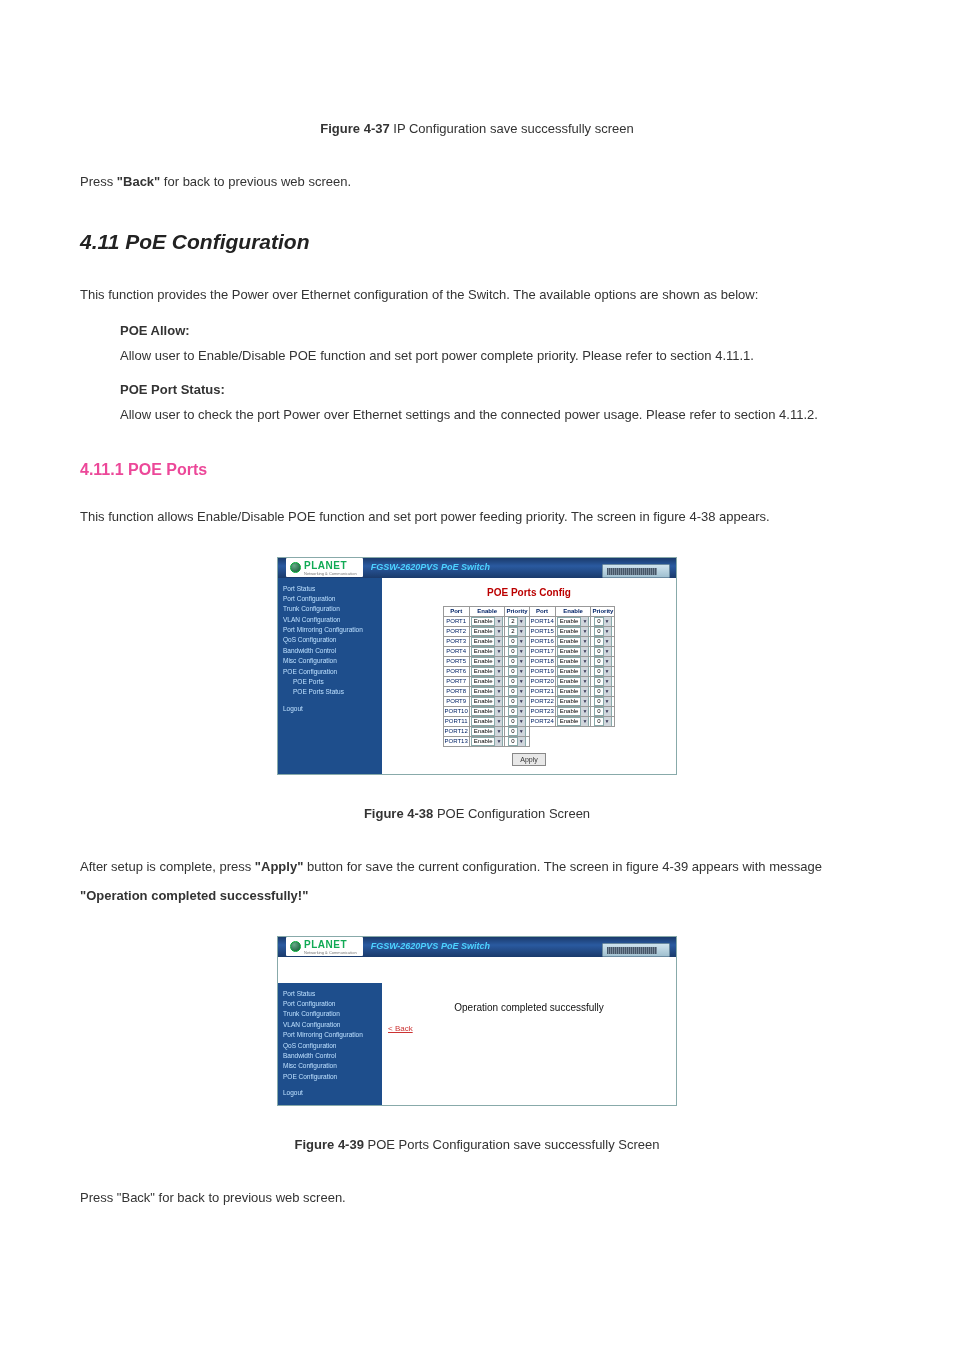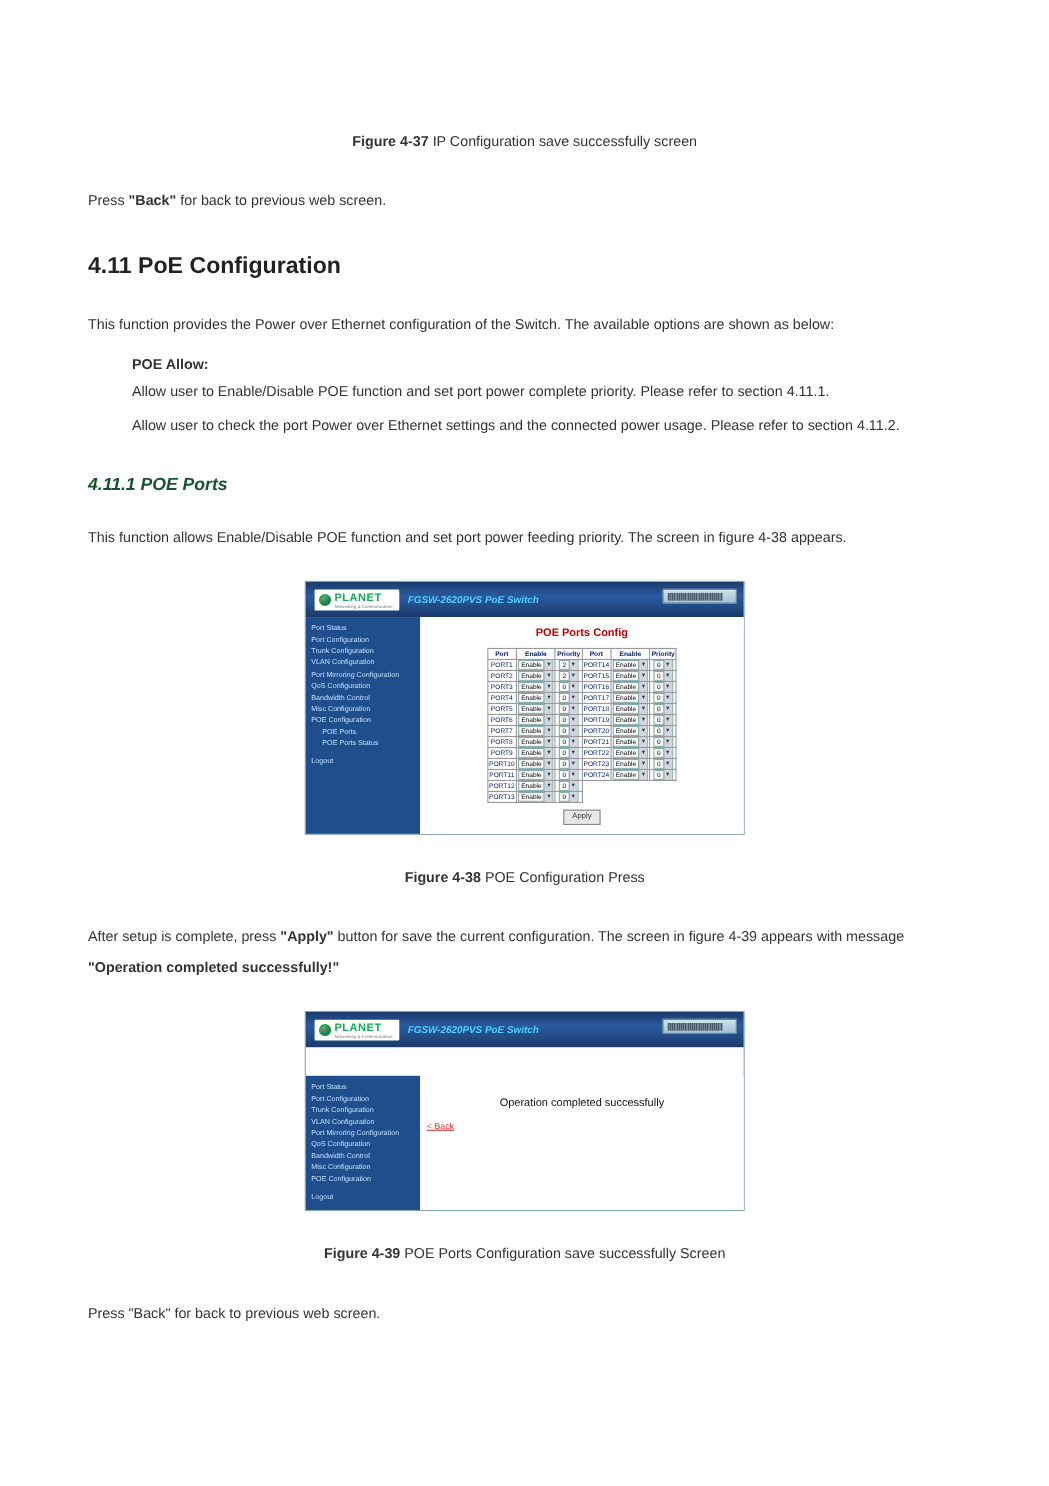"4.11 PoE Configuration" h2.section { font-style: none -> italic }
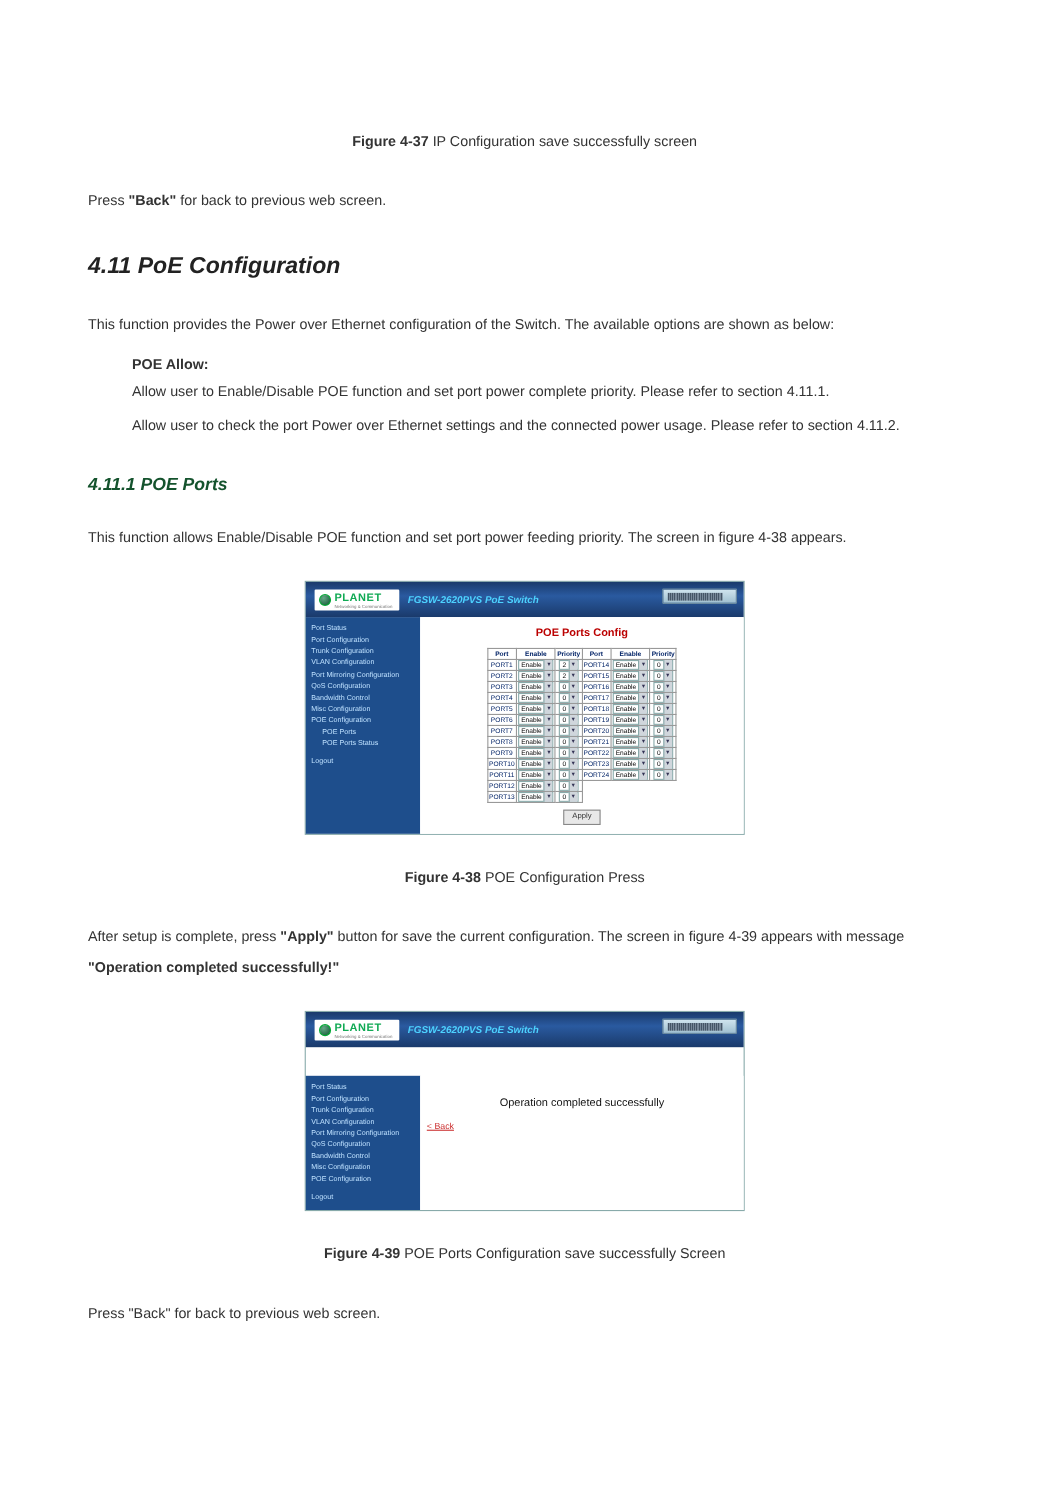"POE Port Status:" p.label { html: none -> <p>POE Port Status:</p> }
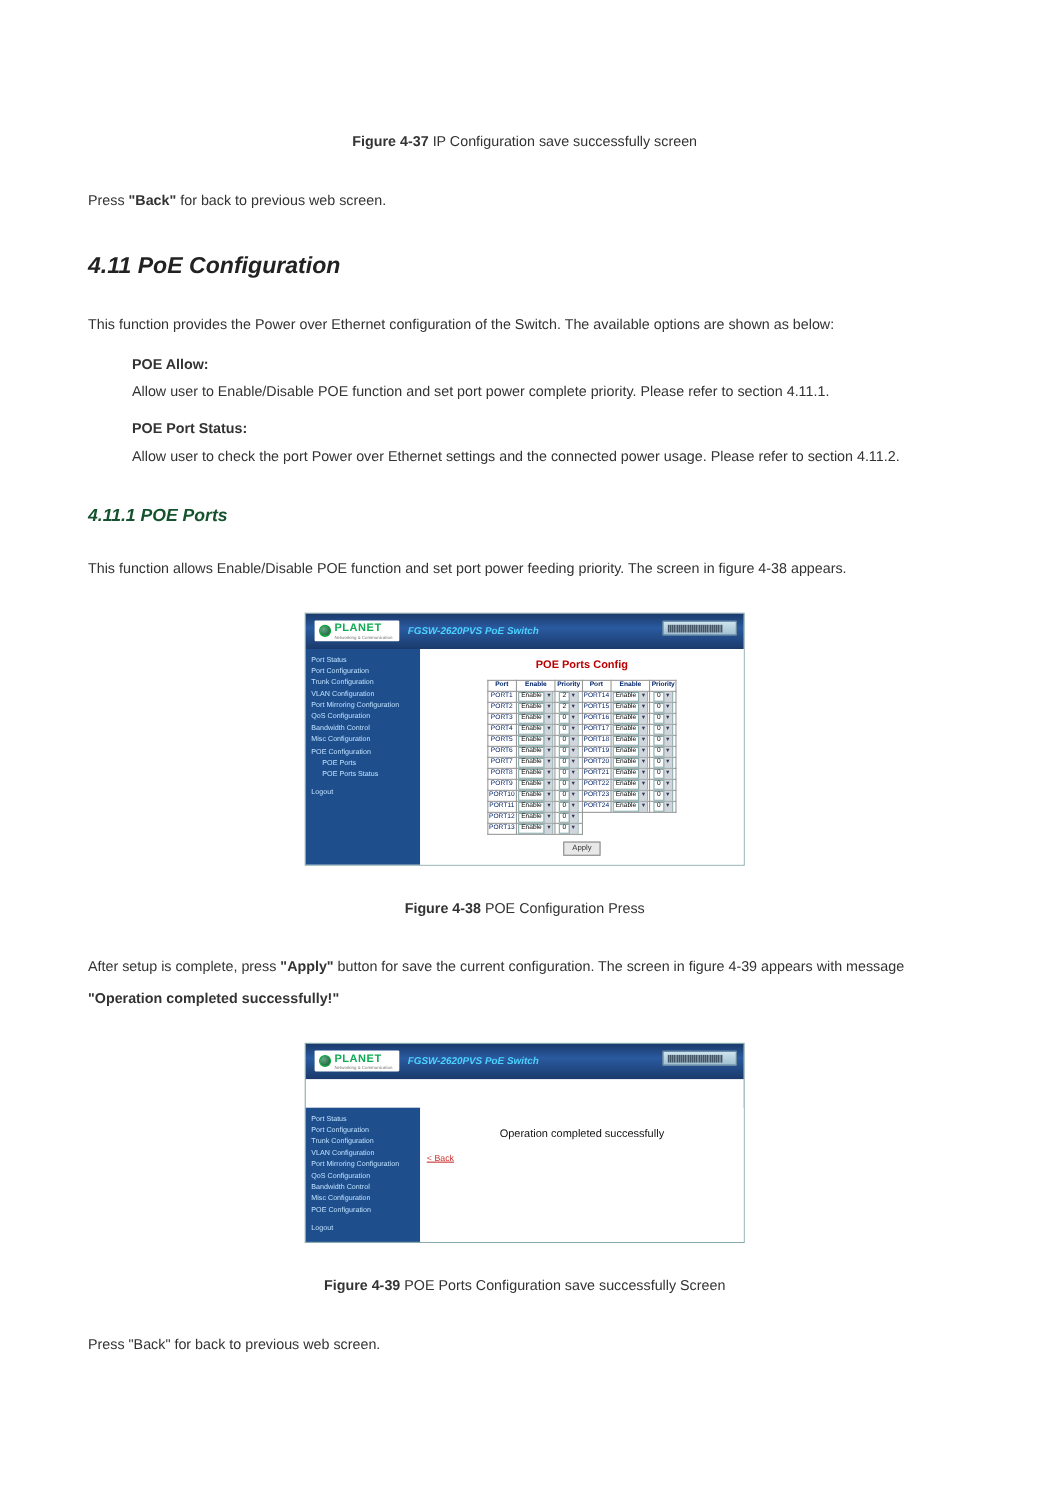"4.11.1 POE Ports" h3.subsection { color: #14532d -> #ec4899; font-style: italic -> none }
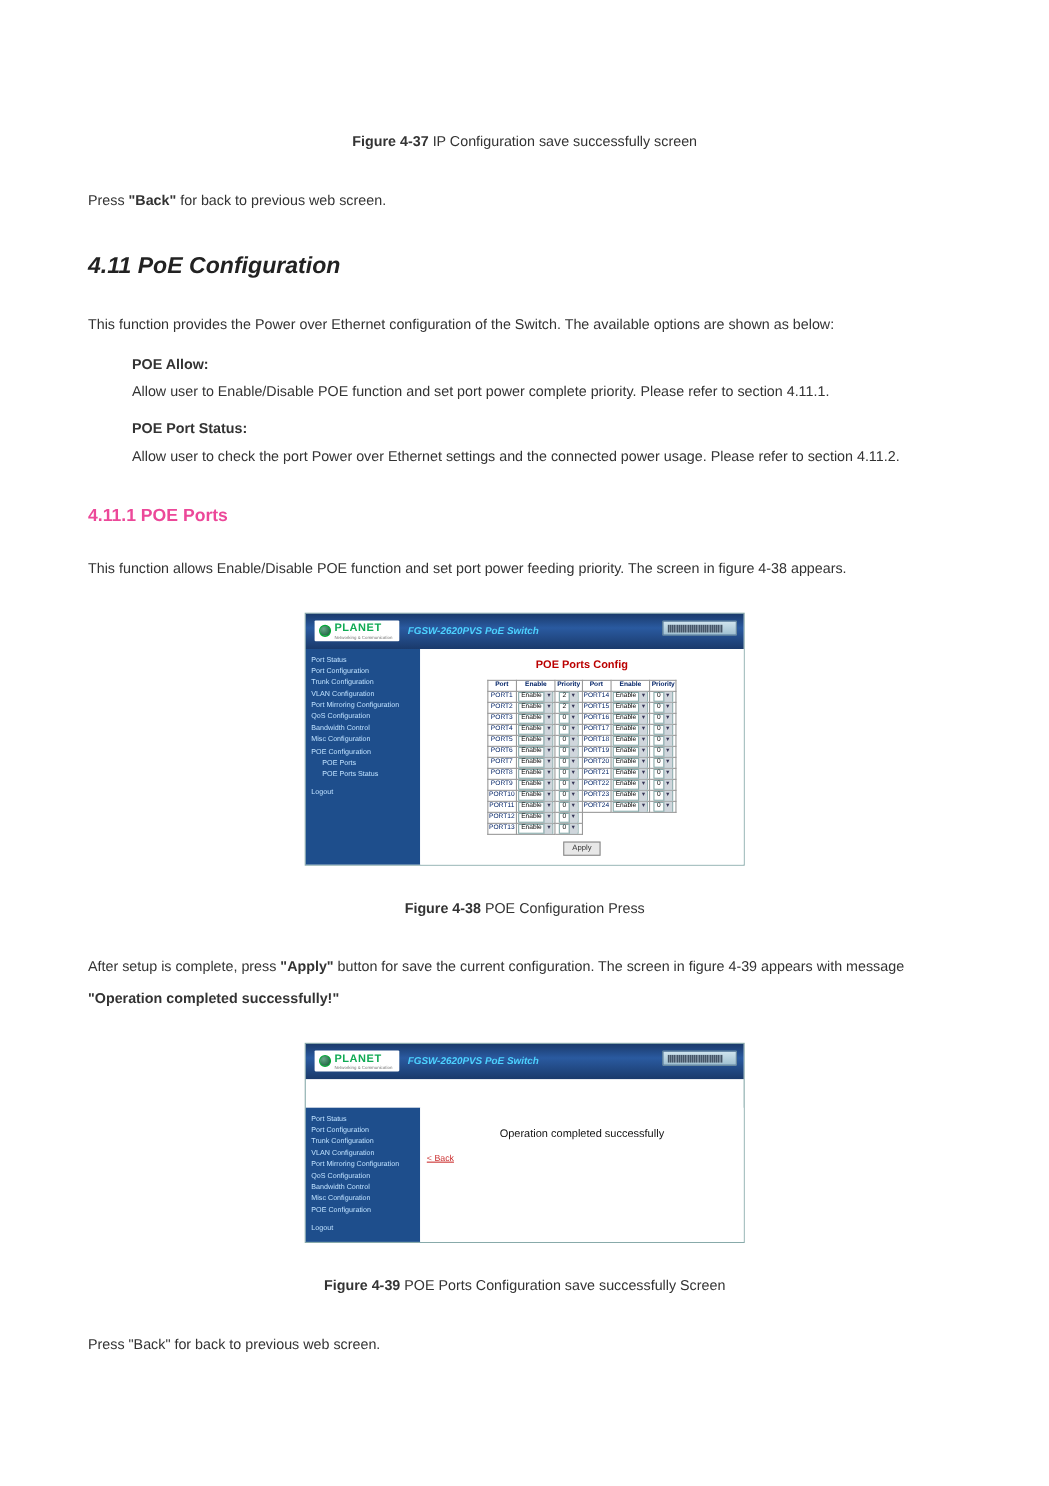"PLANET" .app-shot .topbar { height: 32px -> 20px }
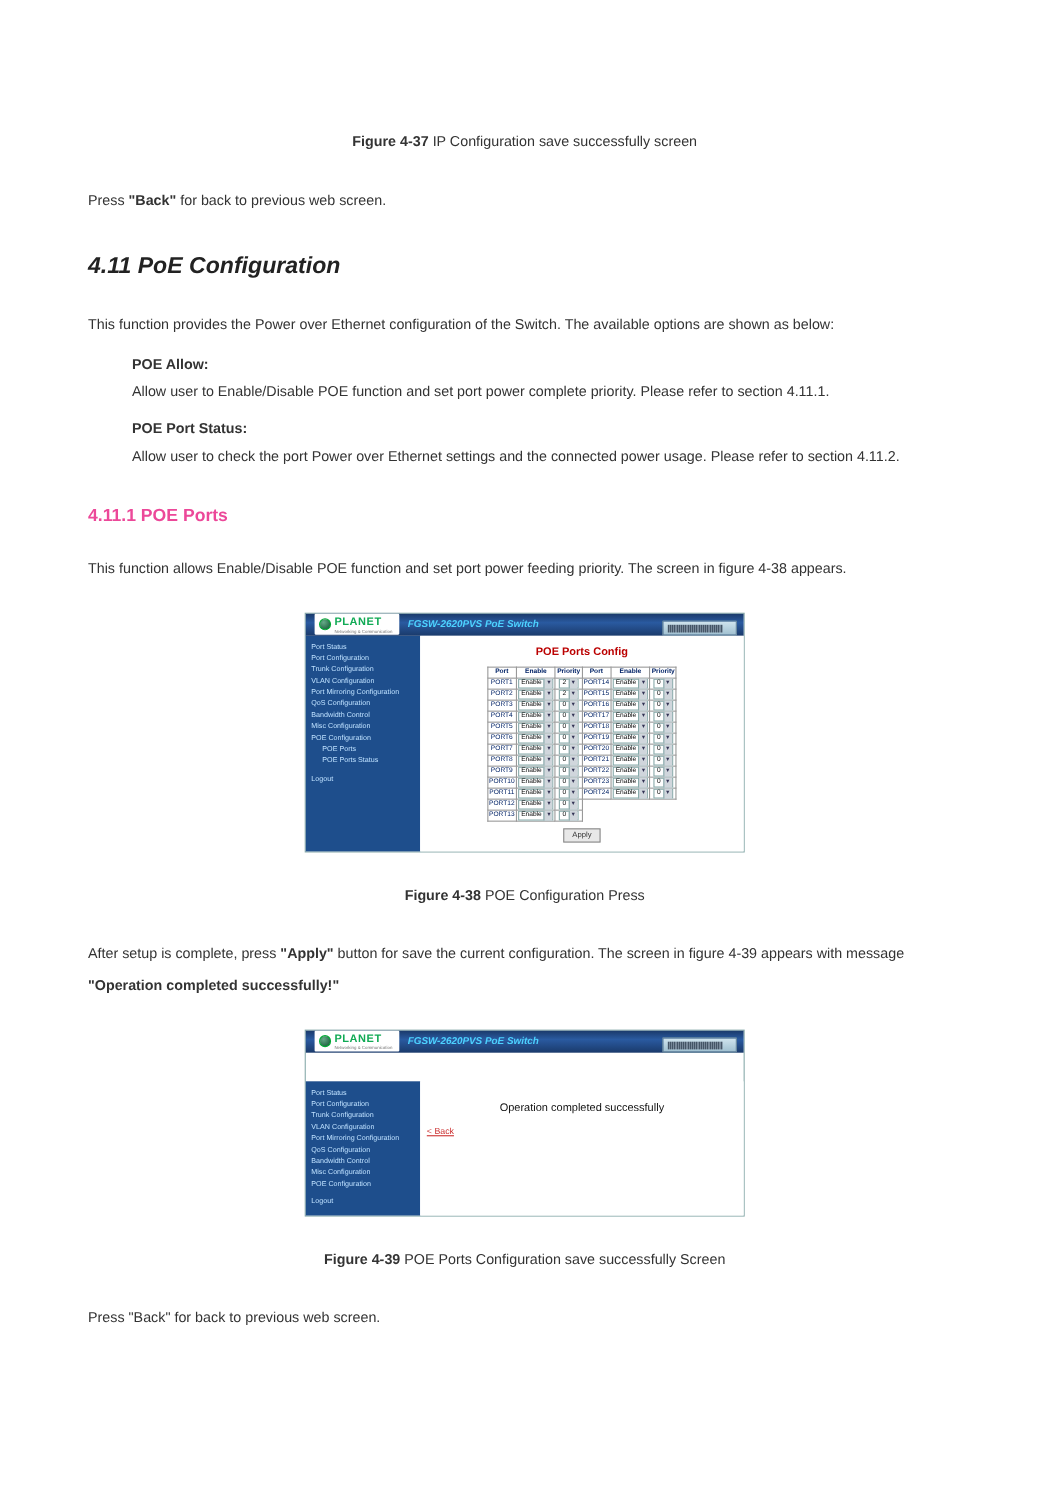"POE Configuration Press" span { text: Press -> Screen }
